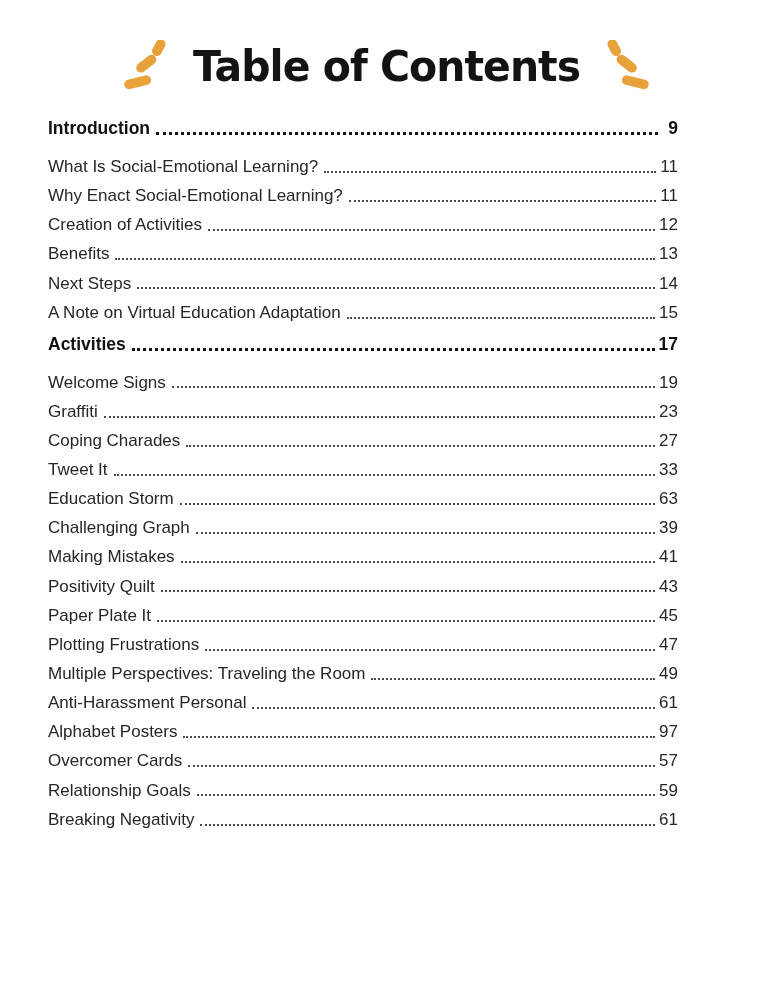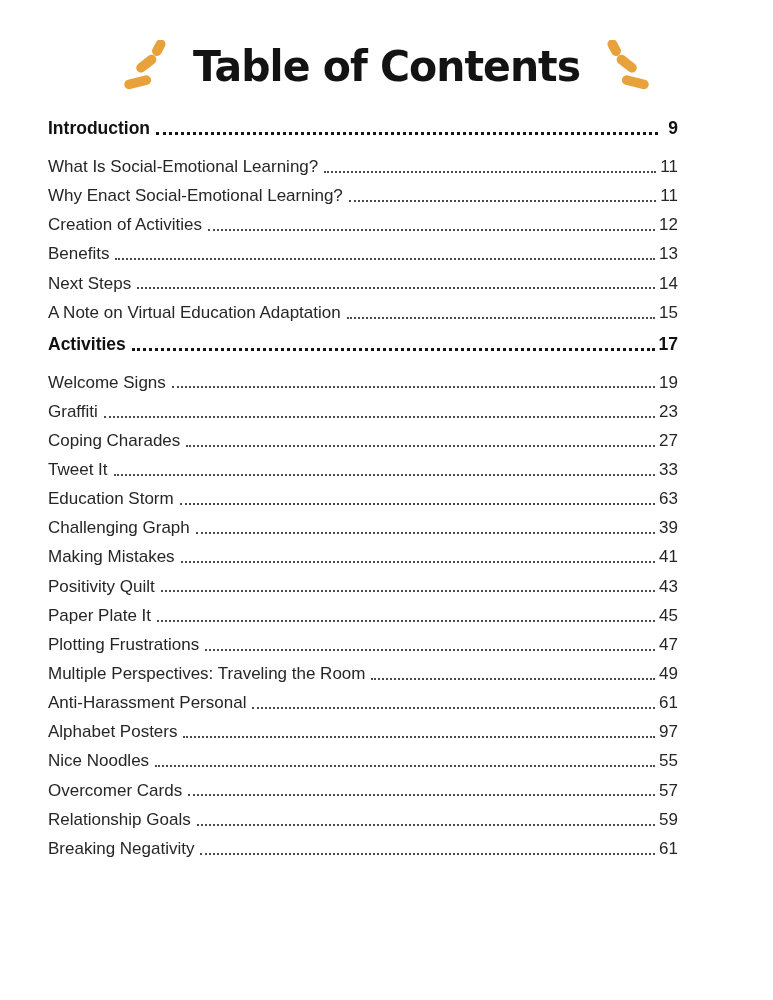"Nice Noodles" div.row { html: <div> <span>Nice Noodles</span> <span></span> <span>55</span> </div> -> none }
